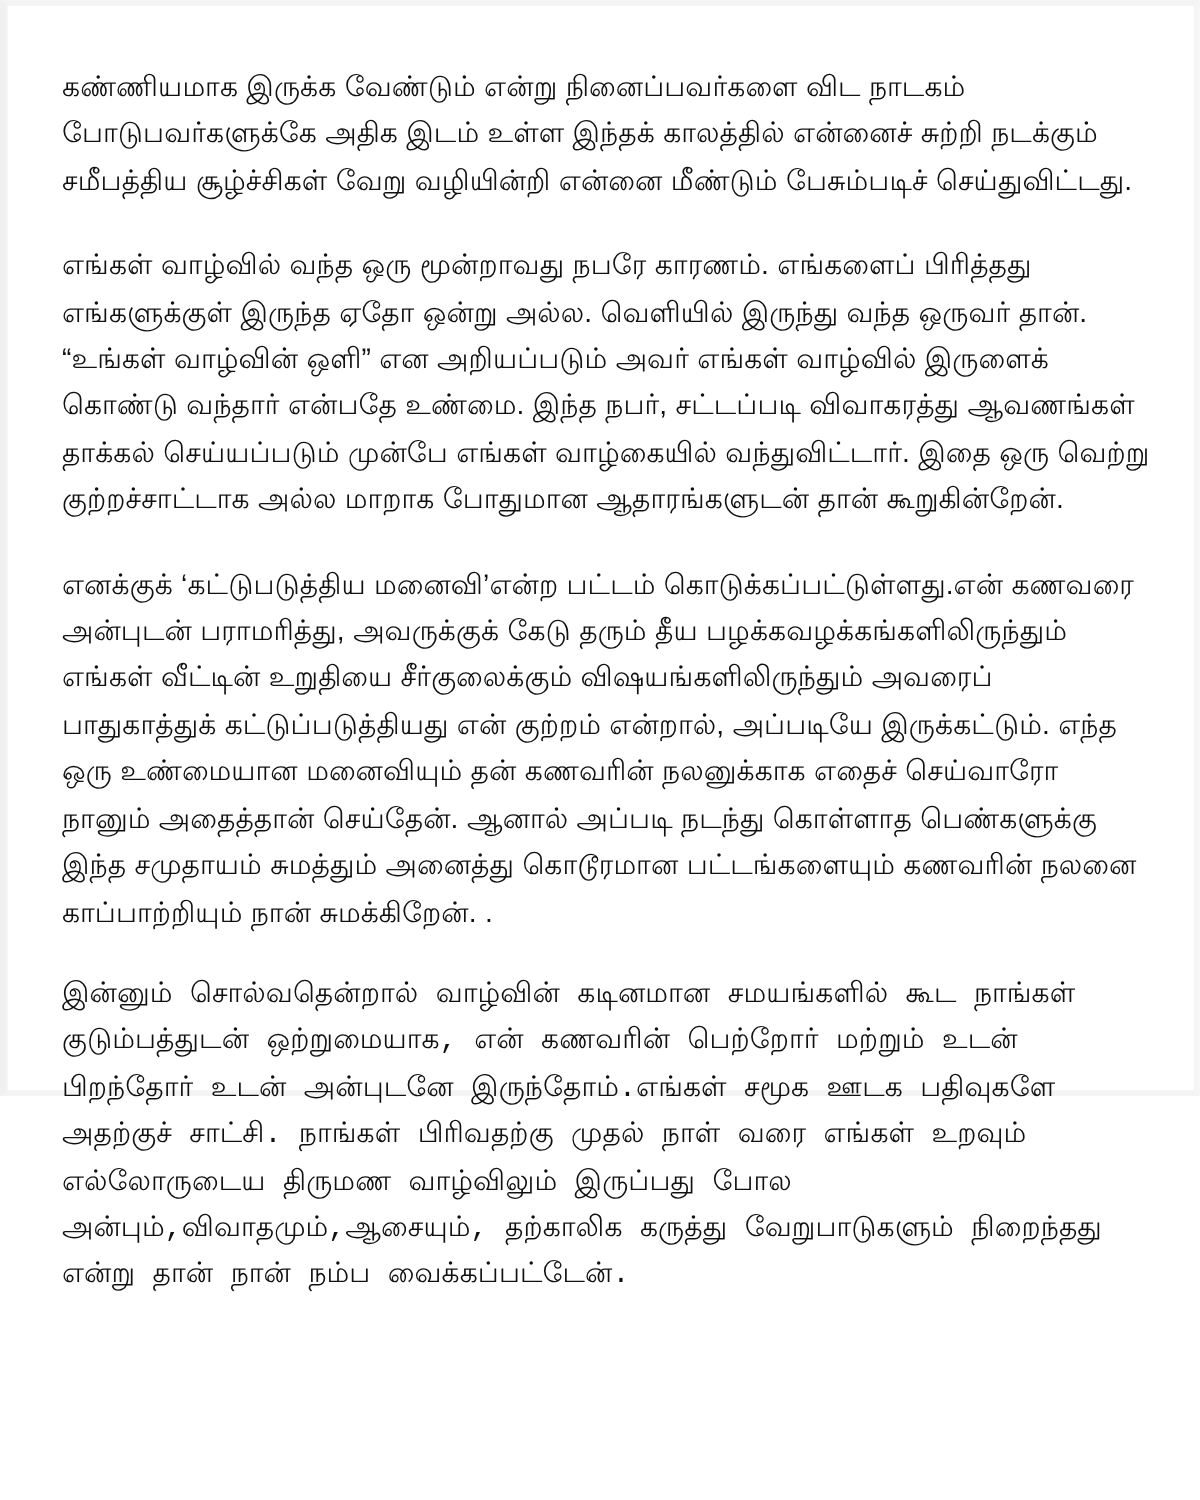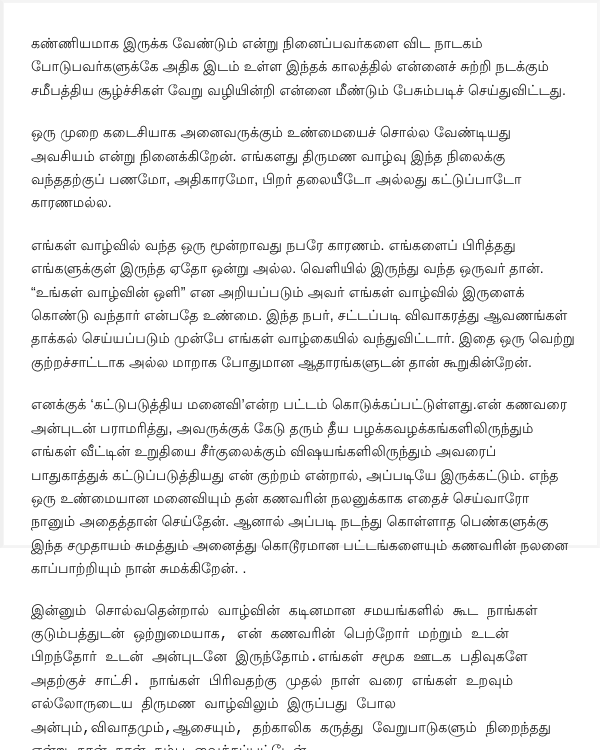"ஒரு முறை கடைசியாக அனைவருக்கும் உண்மையைச்" p.para { html: <p>ஒரு முறை கடைசியாக அனைவருக்கும் உண்மையைச் சொல்ல வேண்டியது அவசியம் என்று நினைக்கிறேன். எங்களது திருமண வாழ்வு இந்த நிலைக்கு வந்ததற்குப் பணமோ, அதிகாரமோ, பிறர் தலையீடோ அல்லது கட்டுப்பாடோ காரணமல்ல.</p> -> none }
